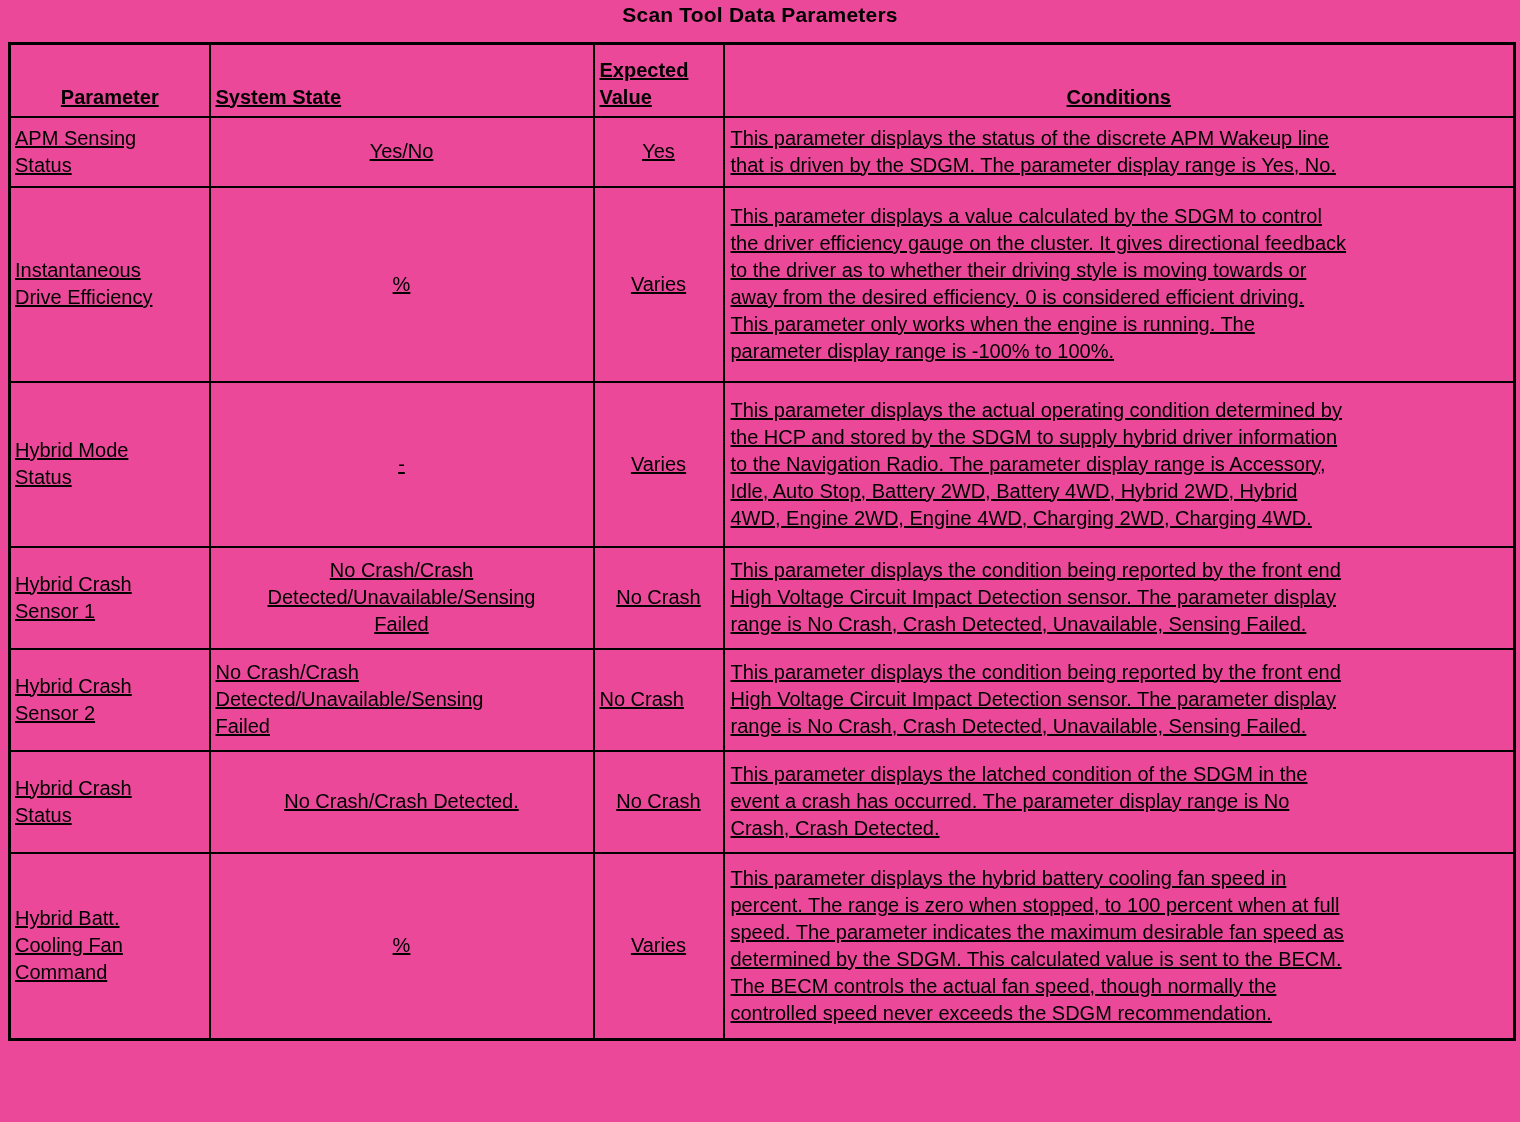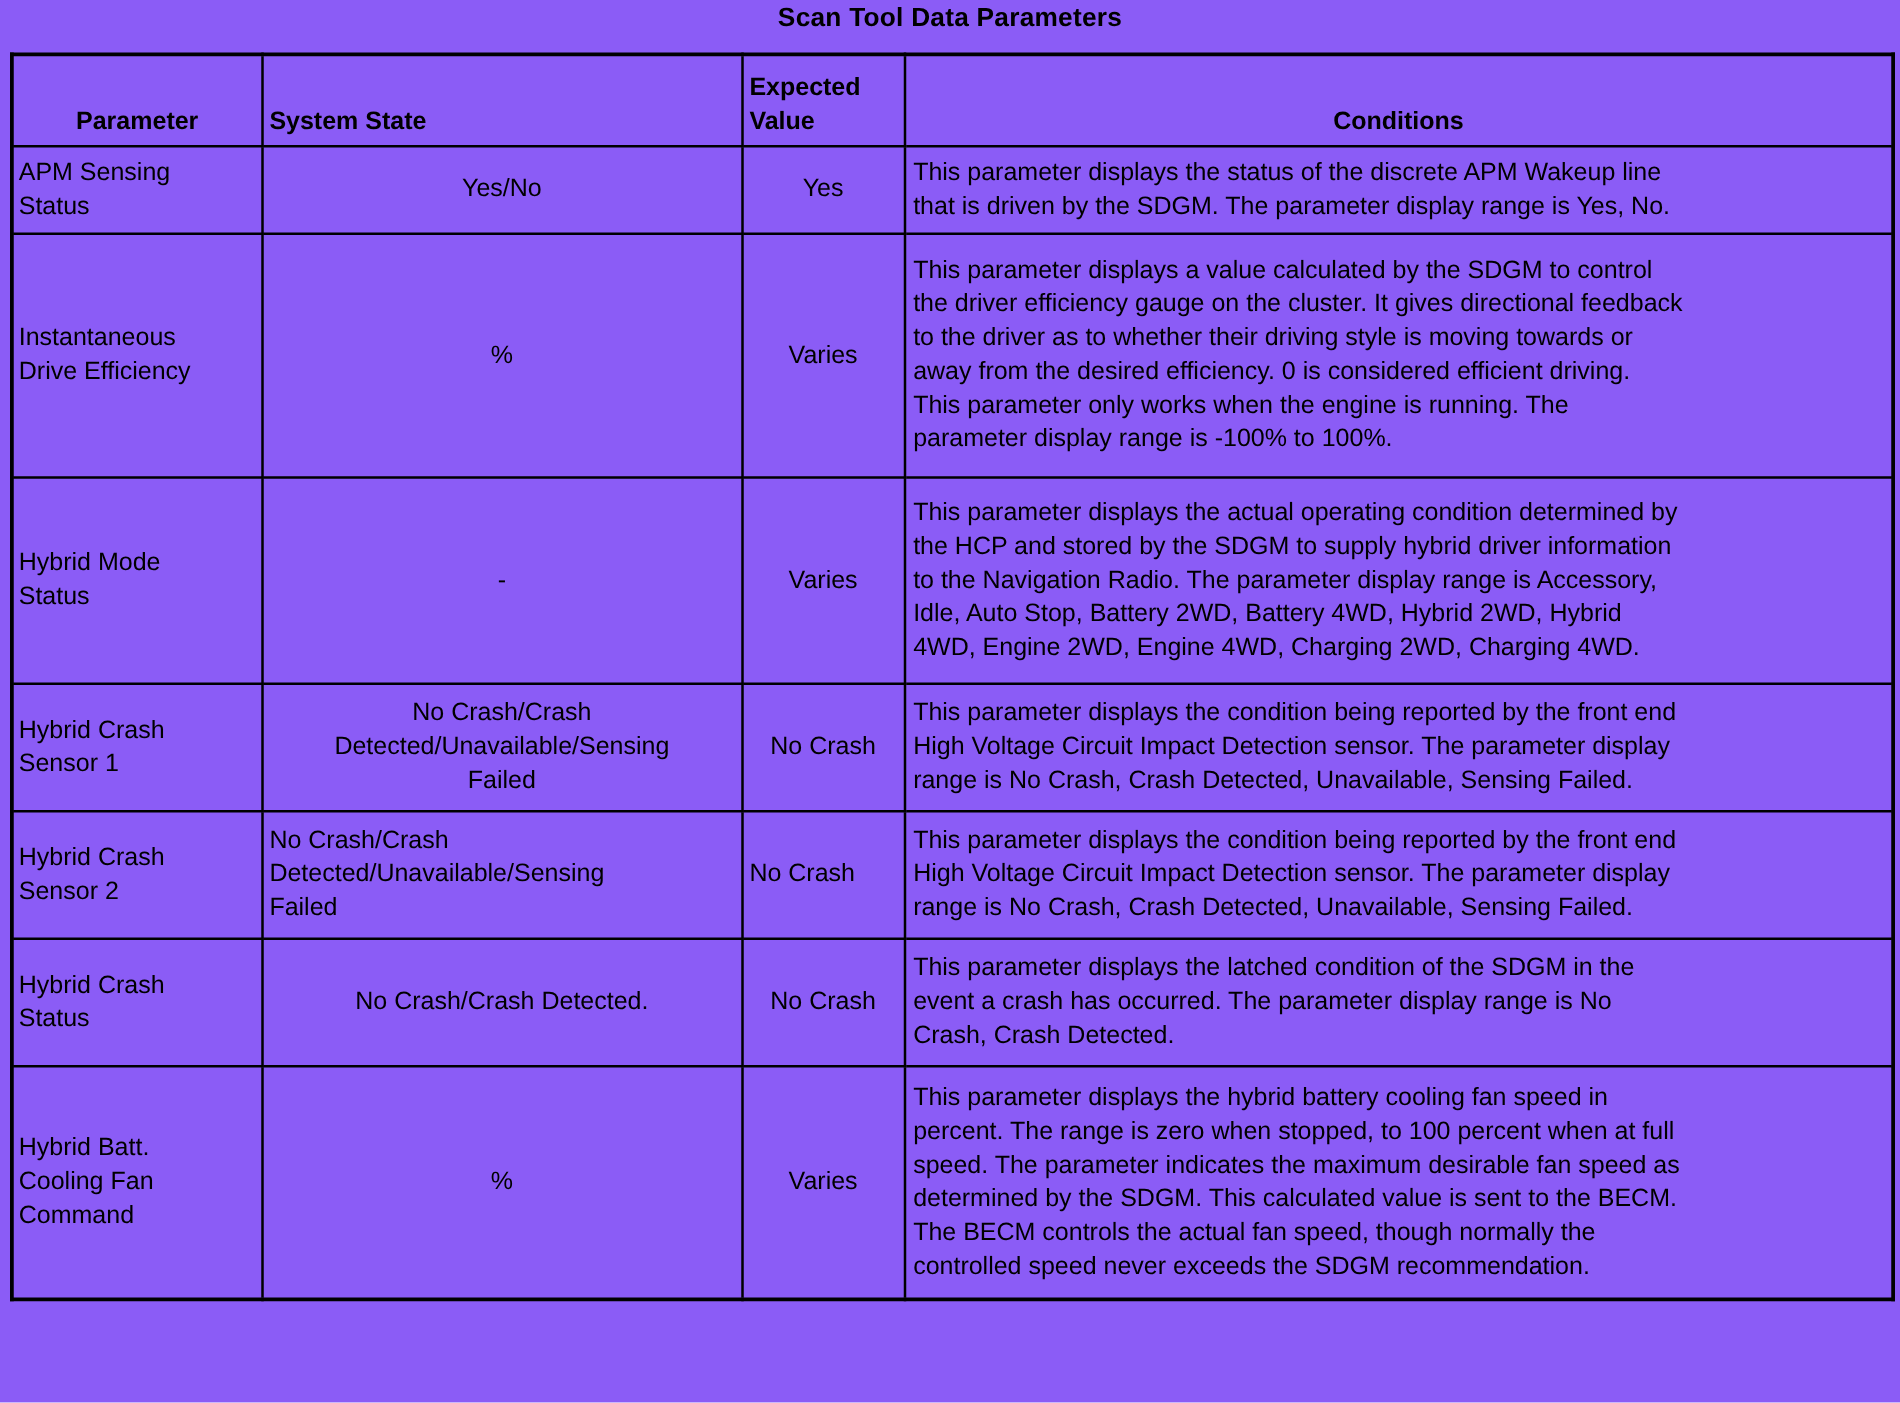"Scan Tool Data Parameters" .page { background: #8b5cf6 -> #ec4899 }
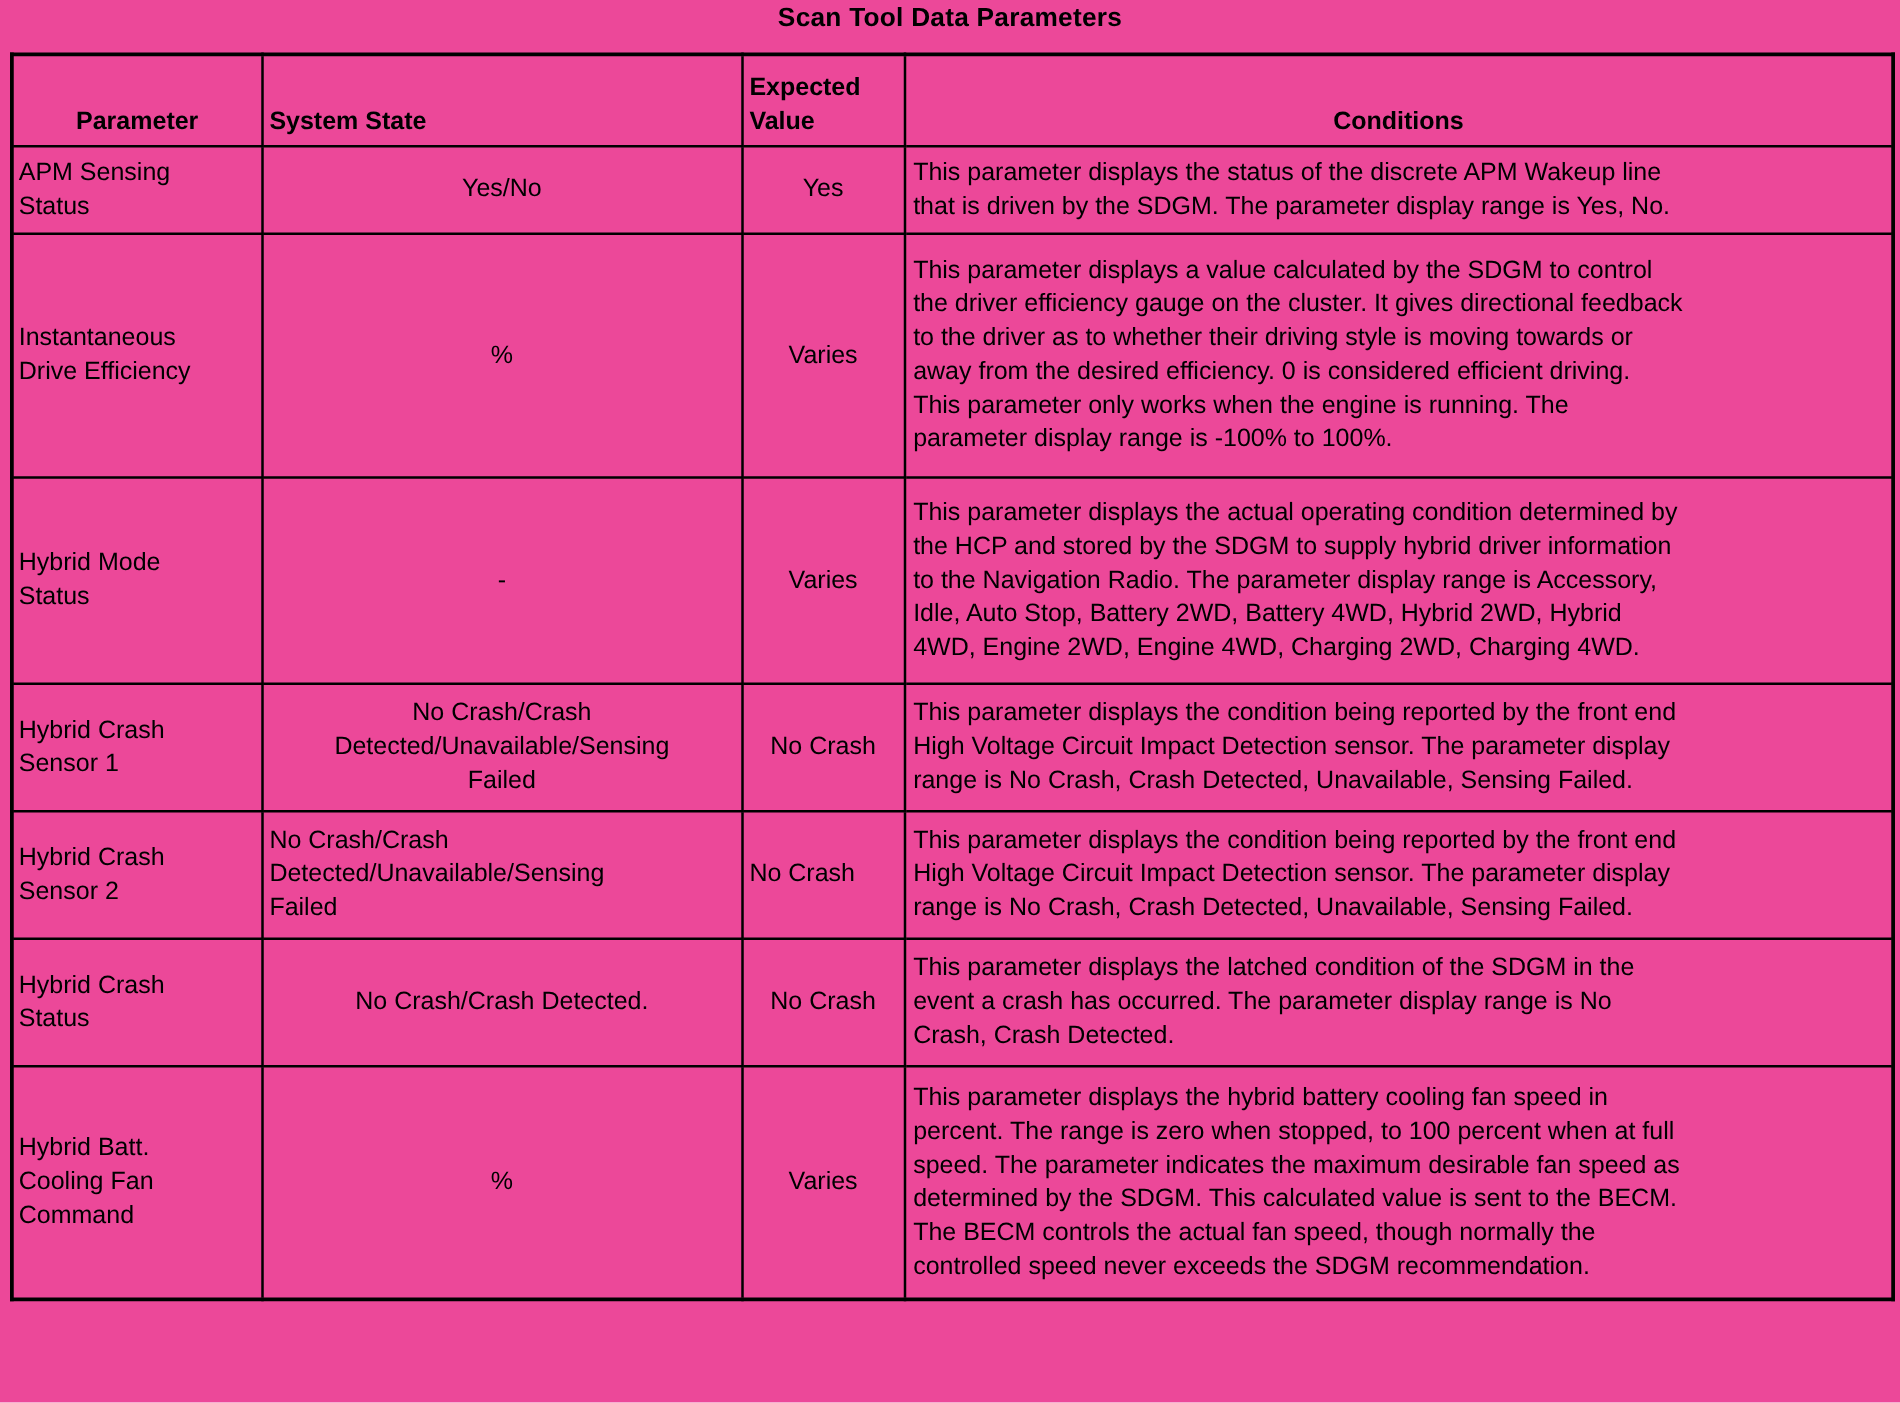"Expected" td, th { text-decoration: none -> underline }
